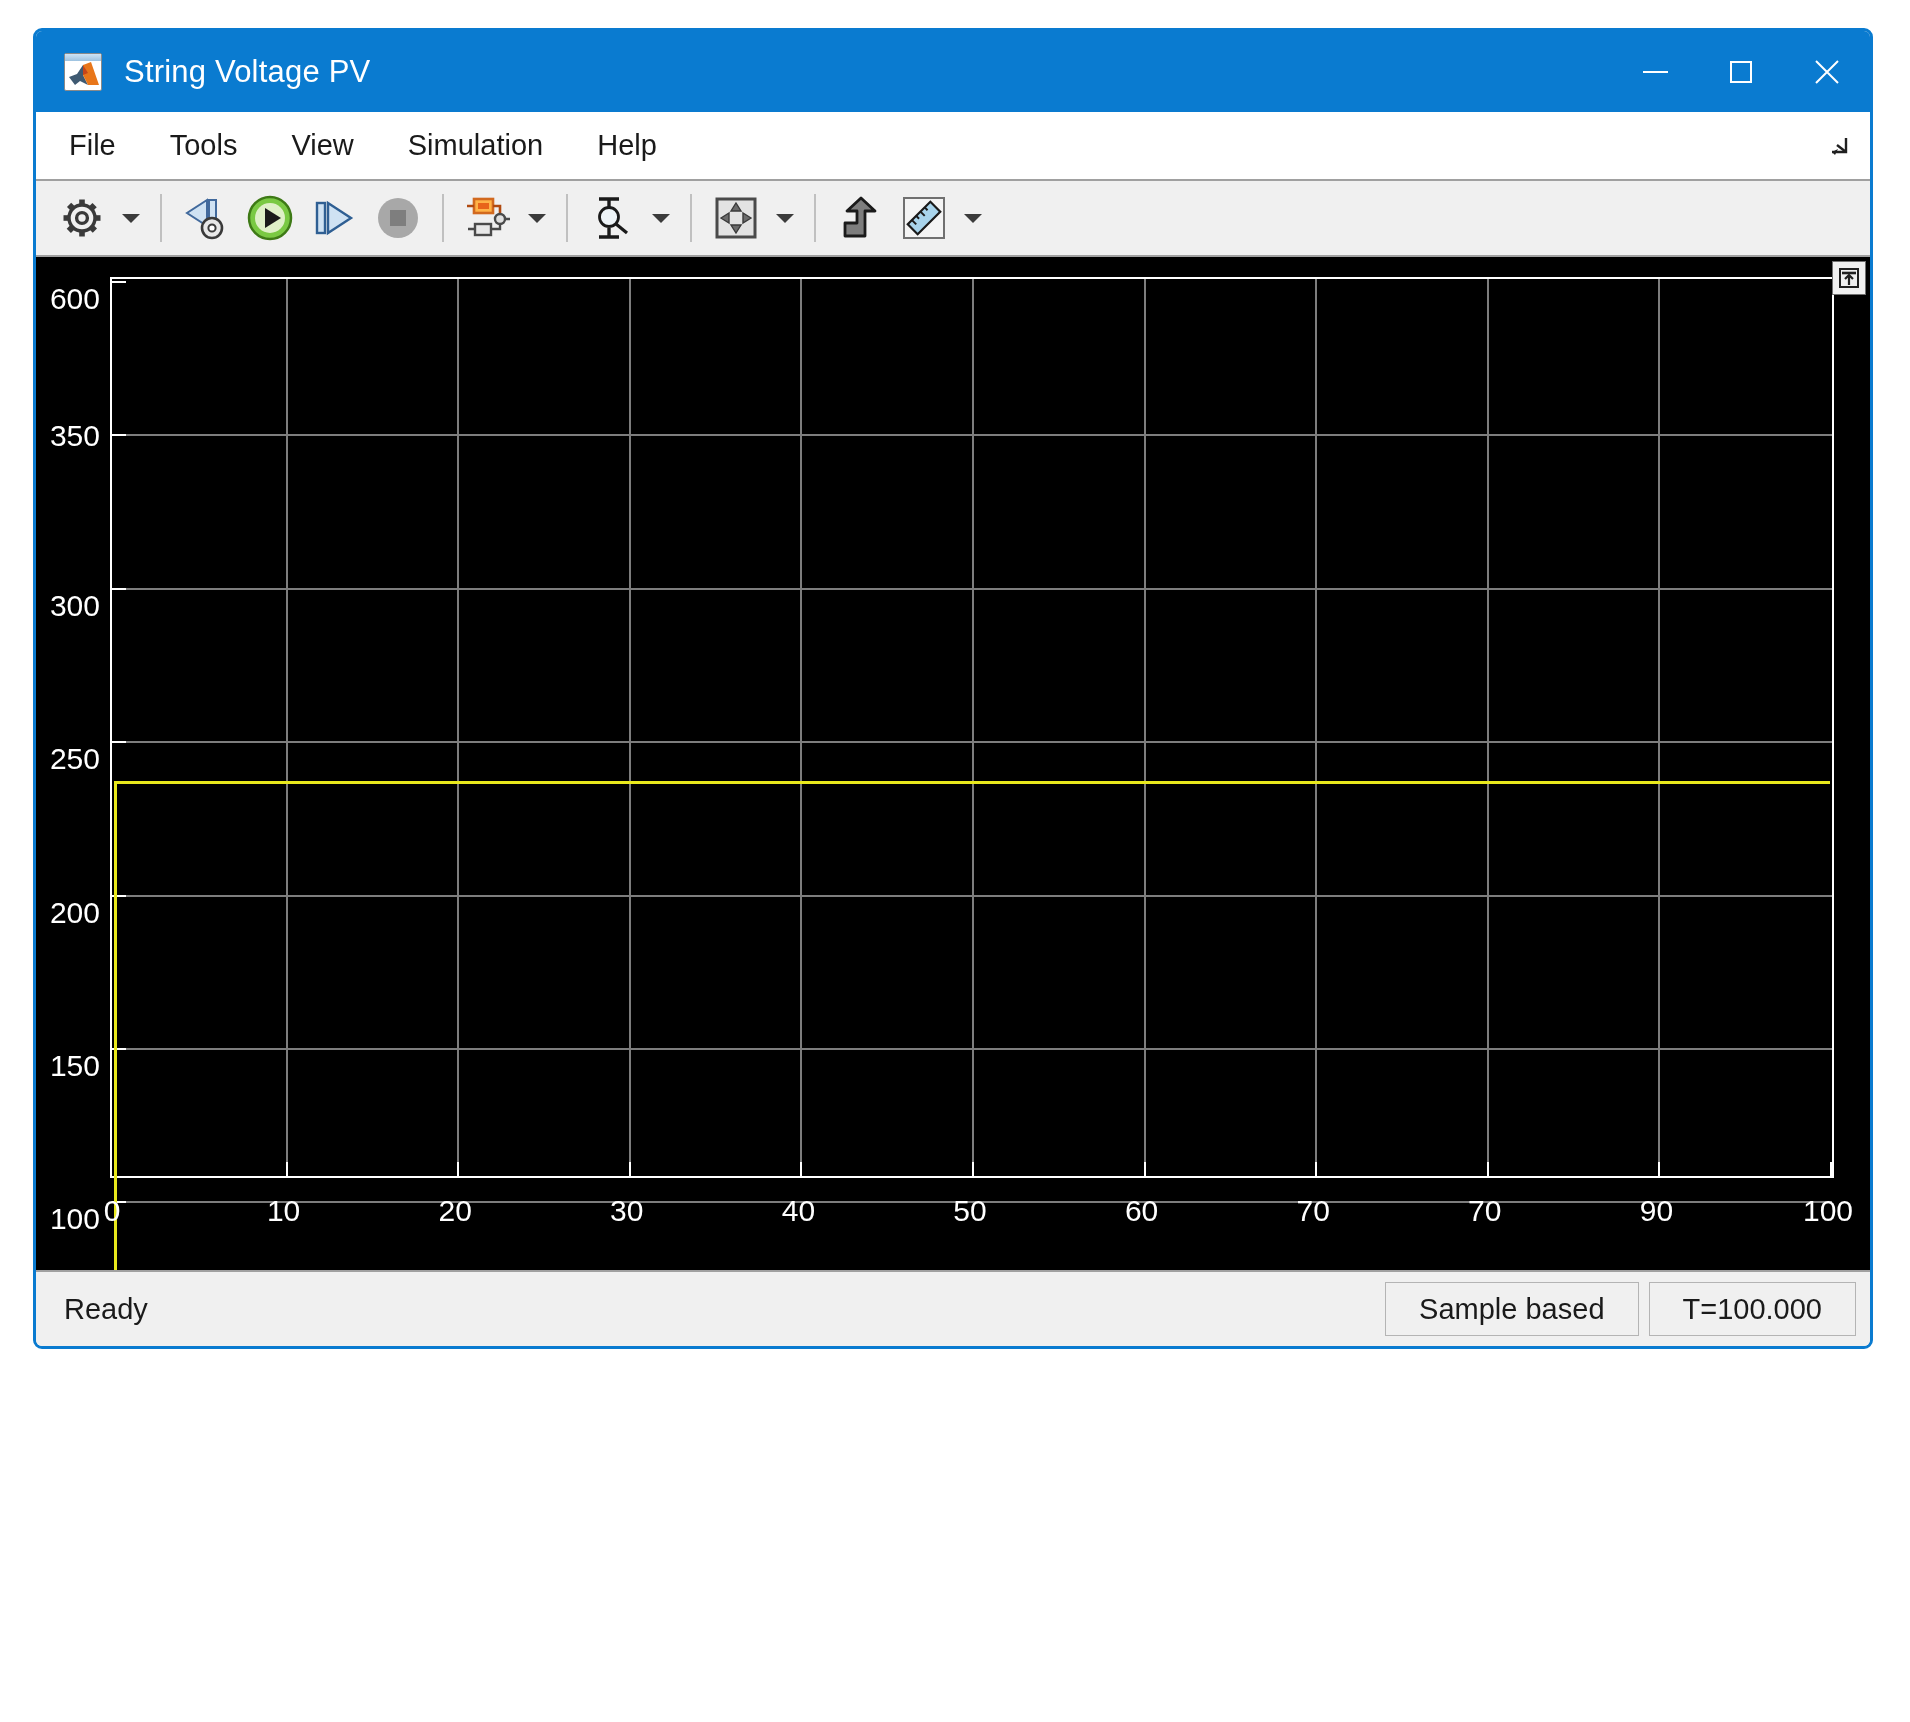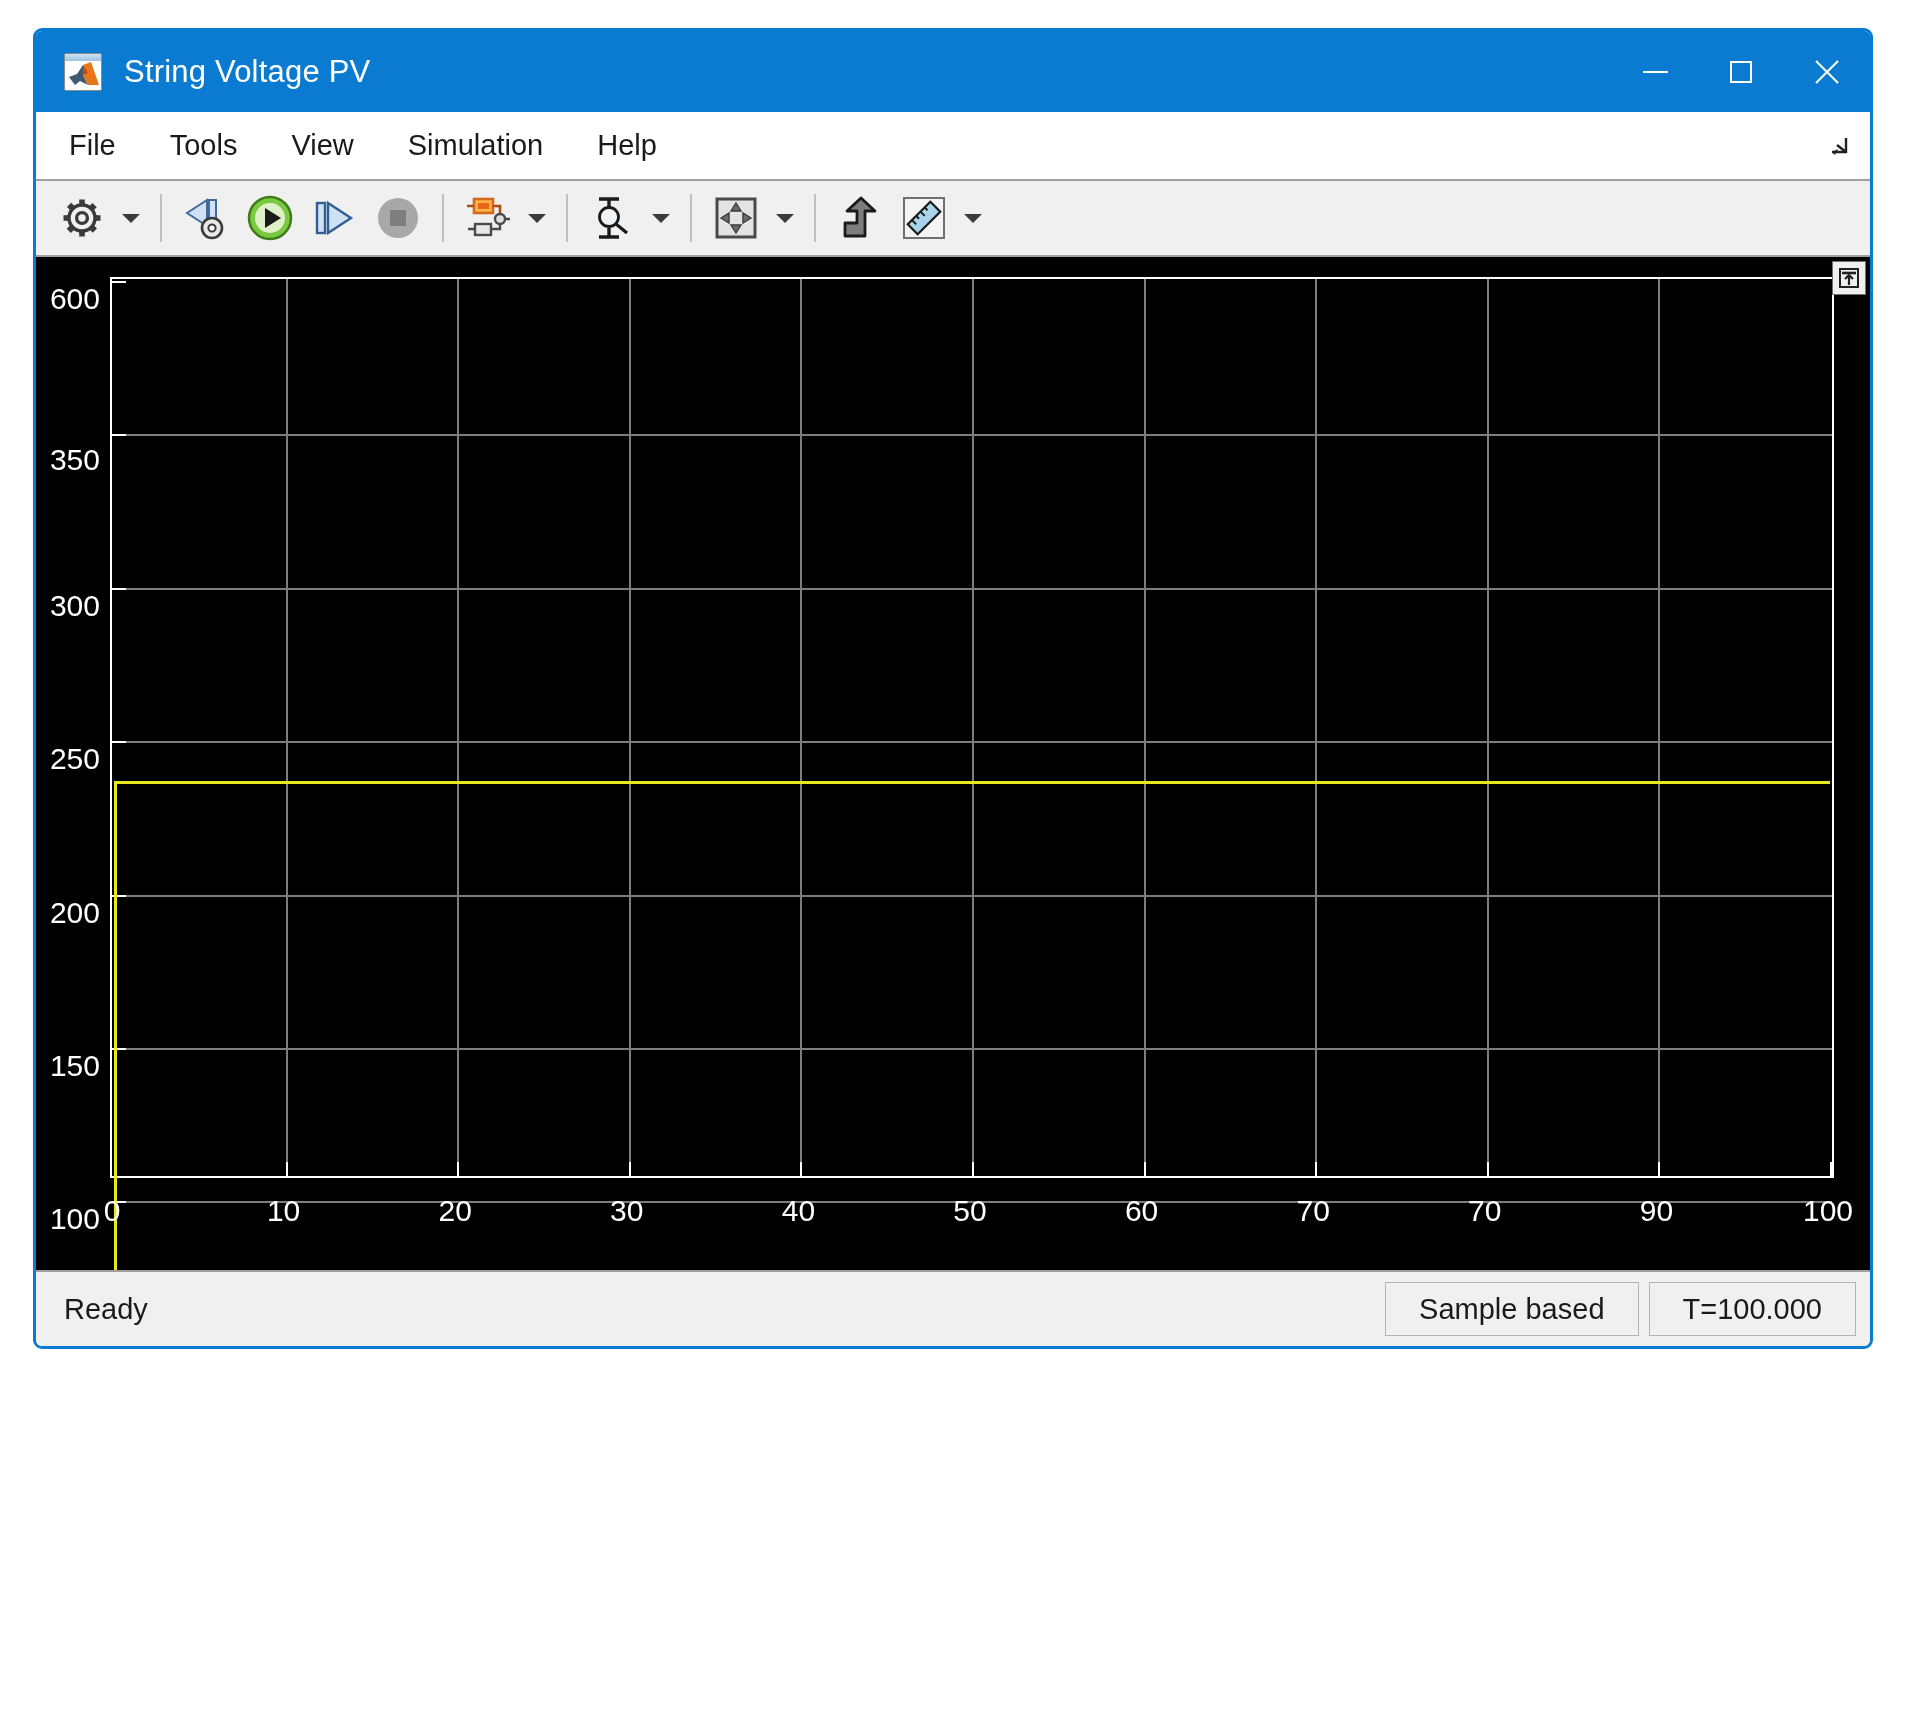"350" div.ylabel { top: 183px -> 159px }
